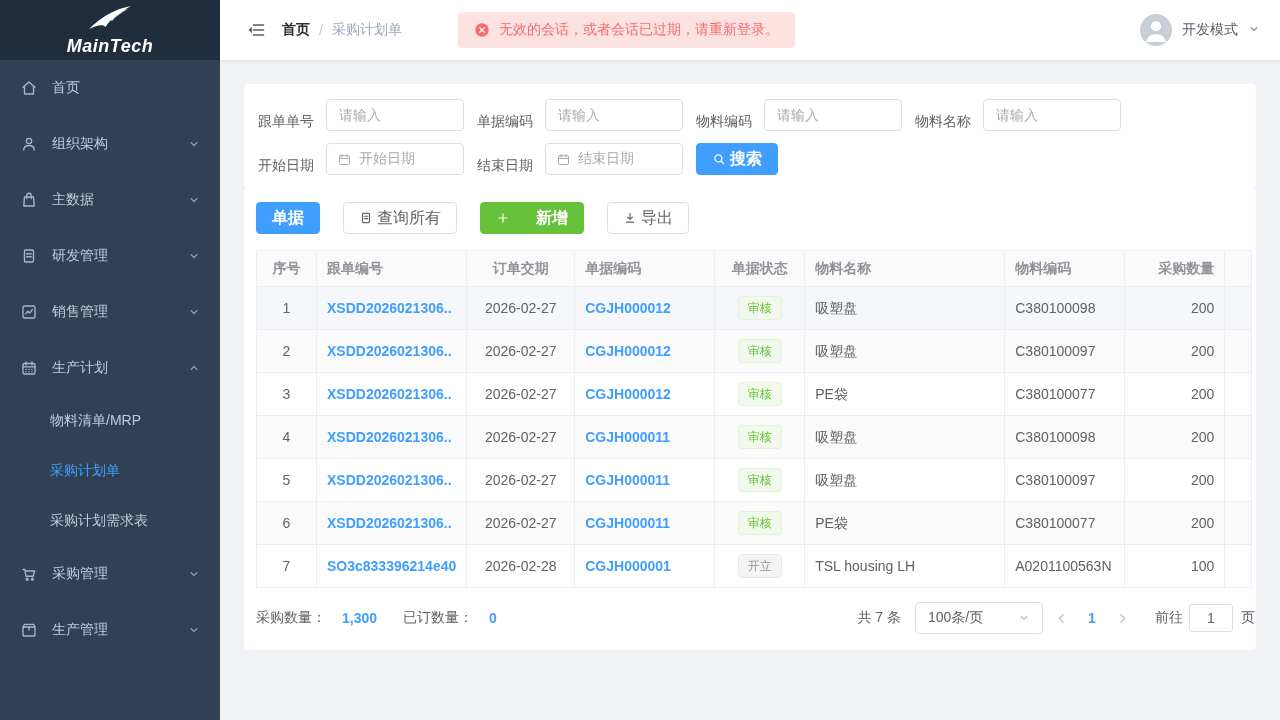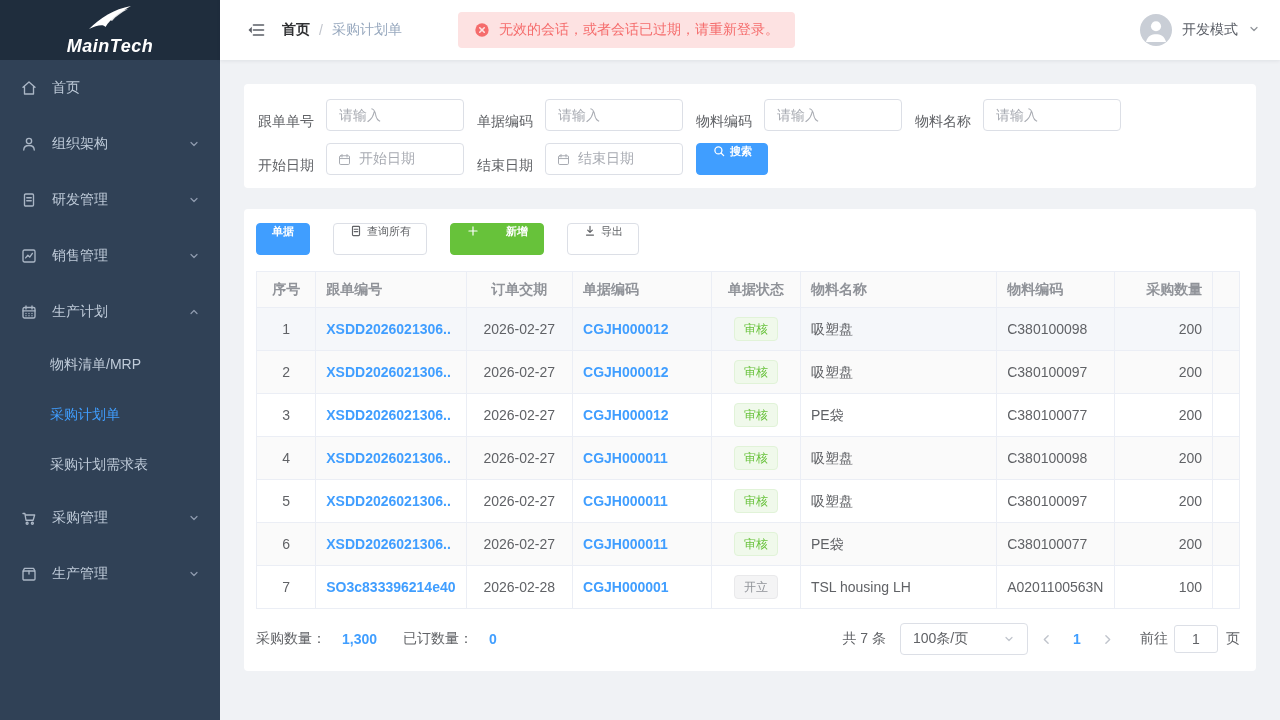"搜索" .btn { align-items: none -> center; font-size: 11px -> 16px }
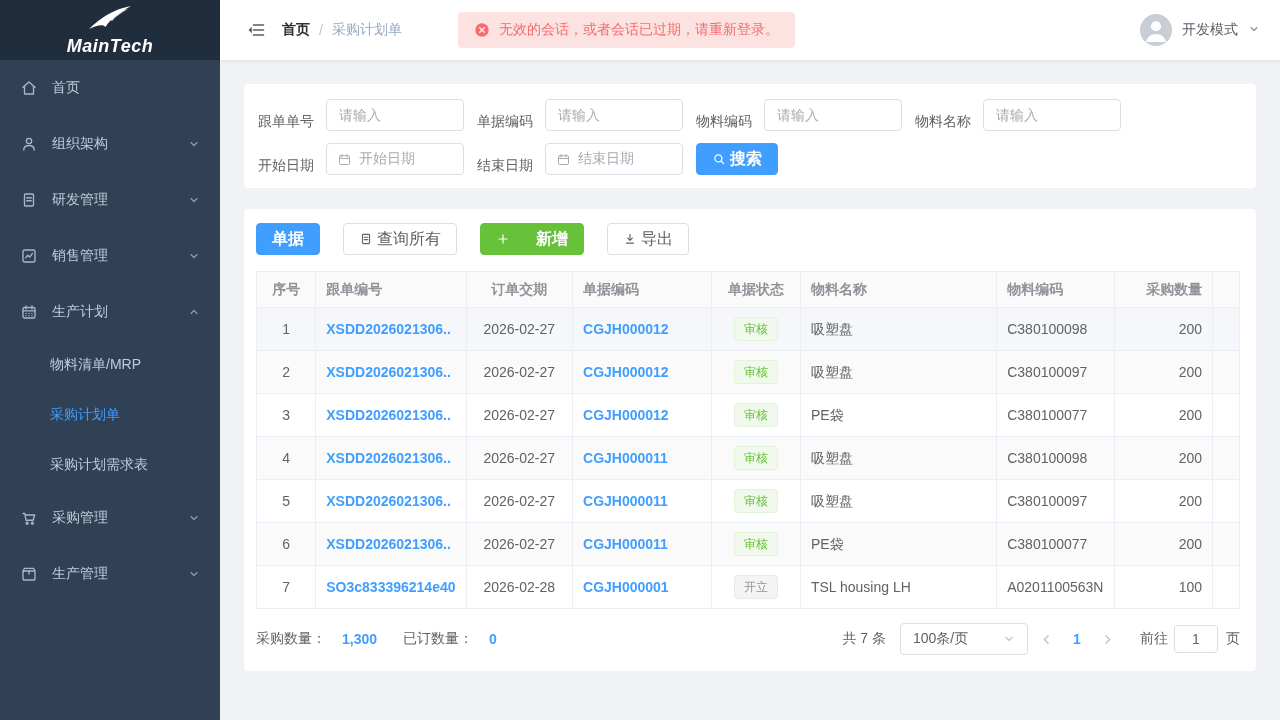"主数据" div.menu-item { html: none -> <div> <svg> <path></path> <path></path> </svg> <span>主数据</span> <svg> <path></path> </svg> </div> }
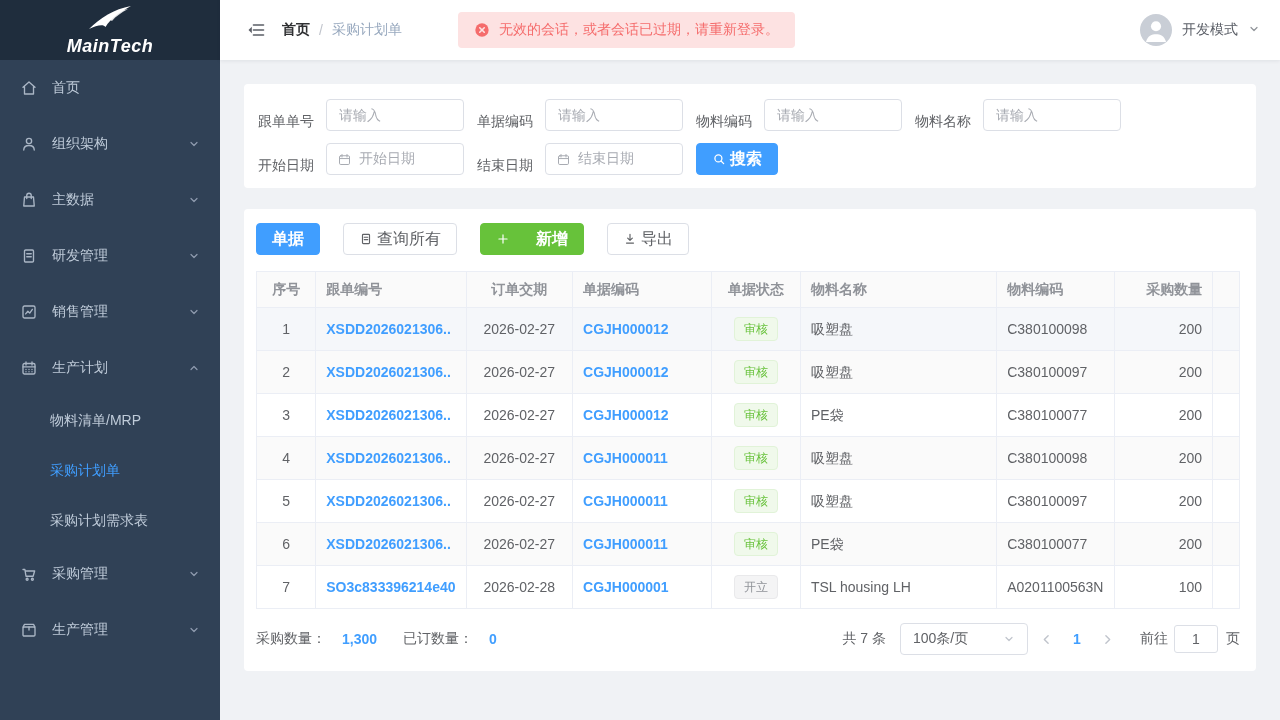"单据" .table-card { margin-top: 21px -> 0; padding: 14px 16px 16px 12px -> 14px 1px 16px 12px }
